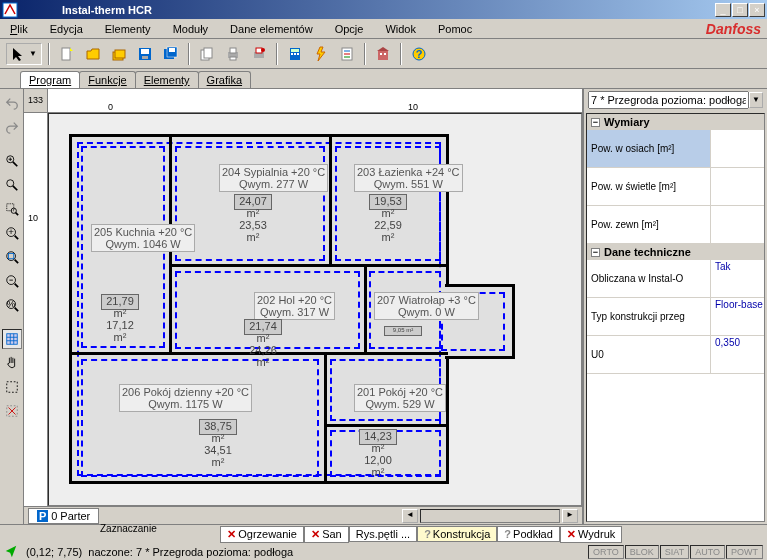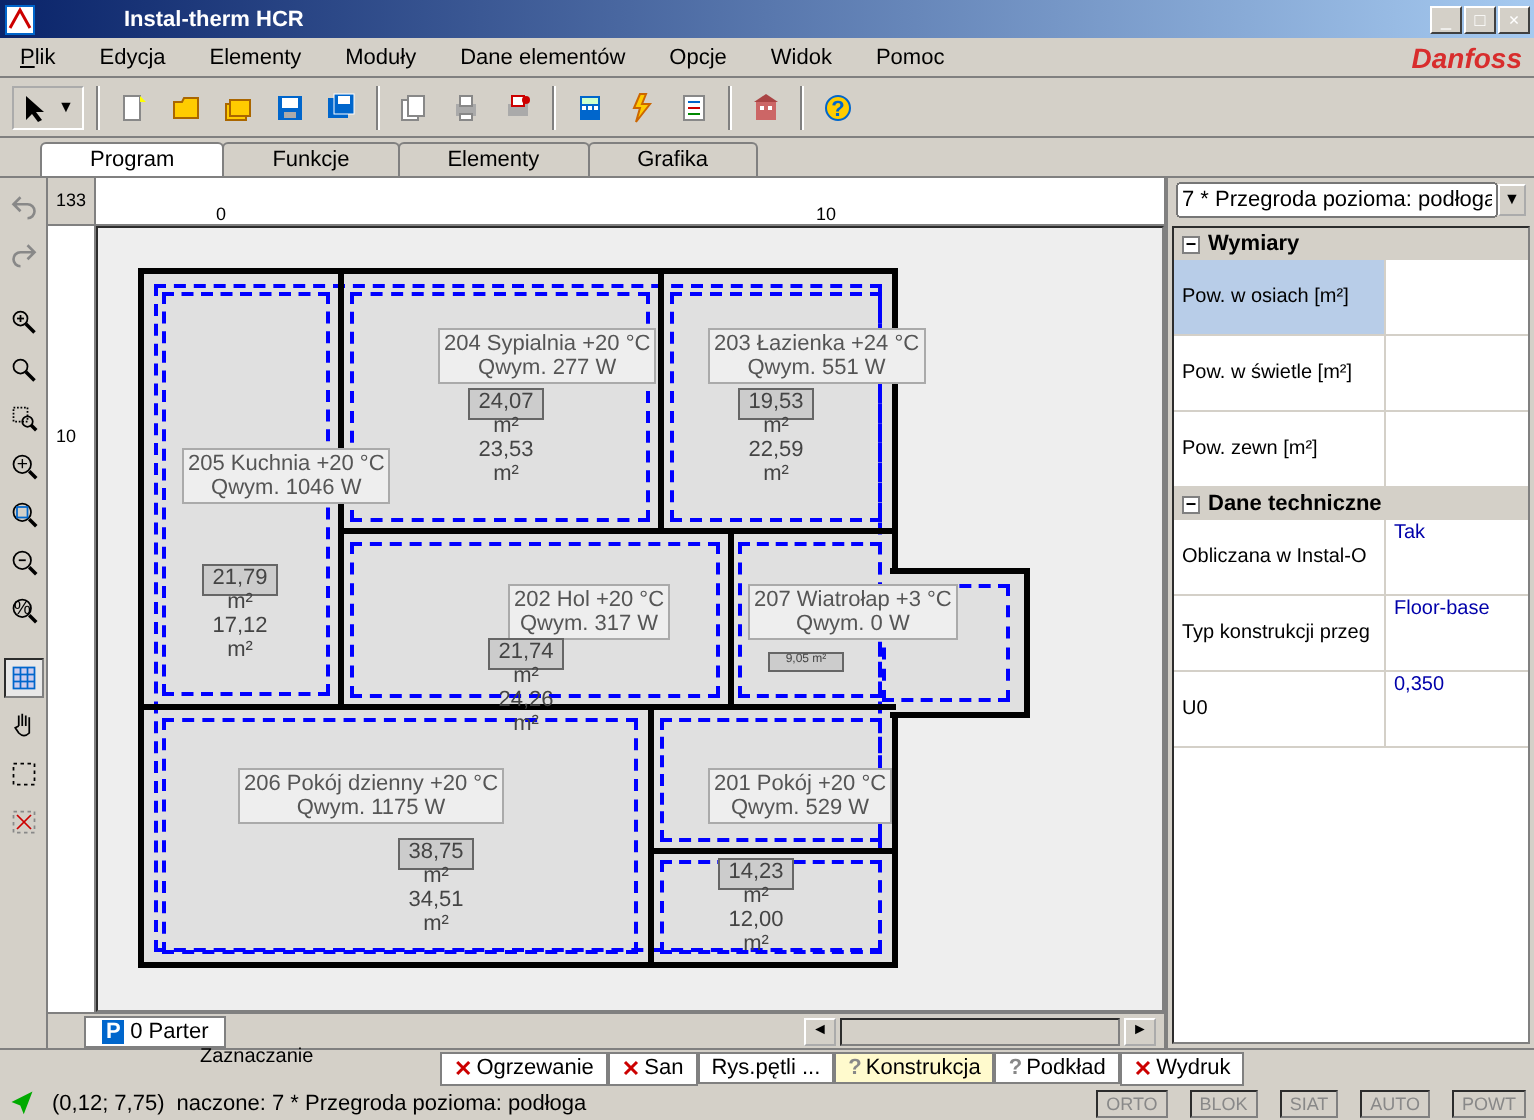"Program" .mtab { padding: 2px 24px -> 2px 8px; text-decoration: none -> underline }
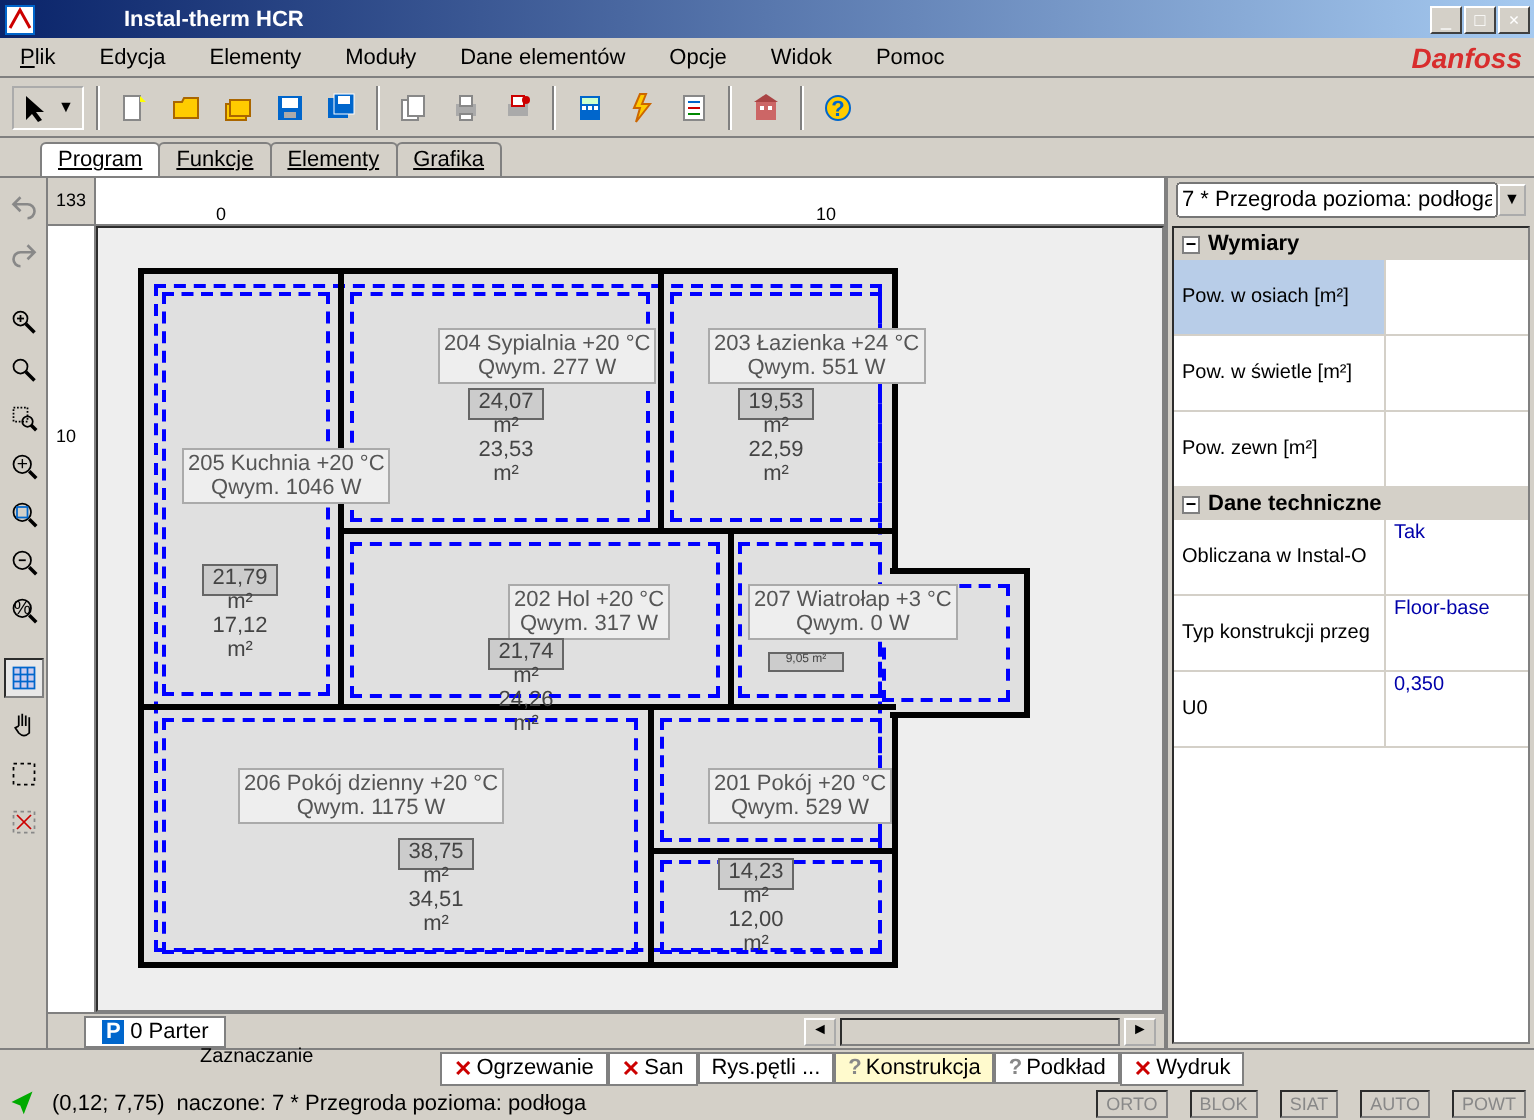"Tak" .rp-row .v { width: 72px -> 54px }
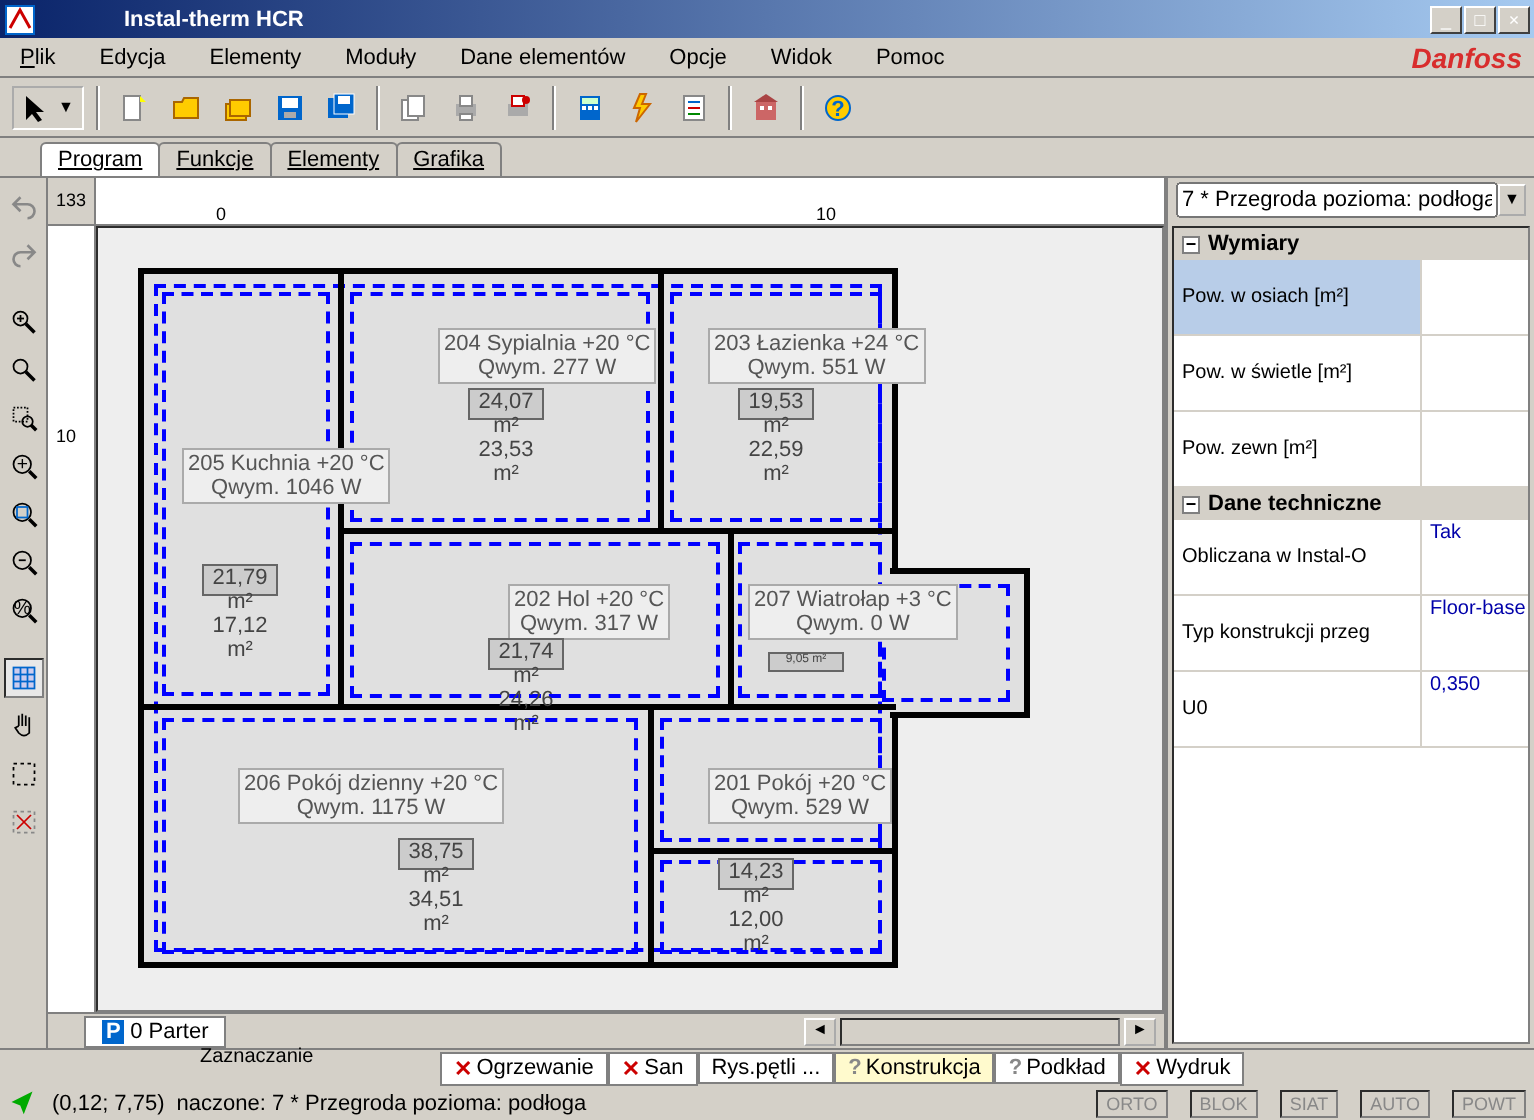"21,79 m²" div.heater { top: 148px -> 160px }
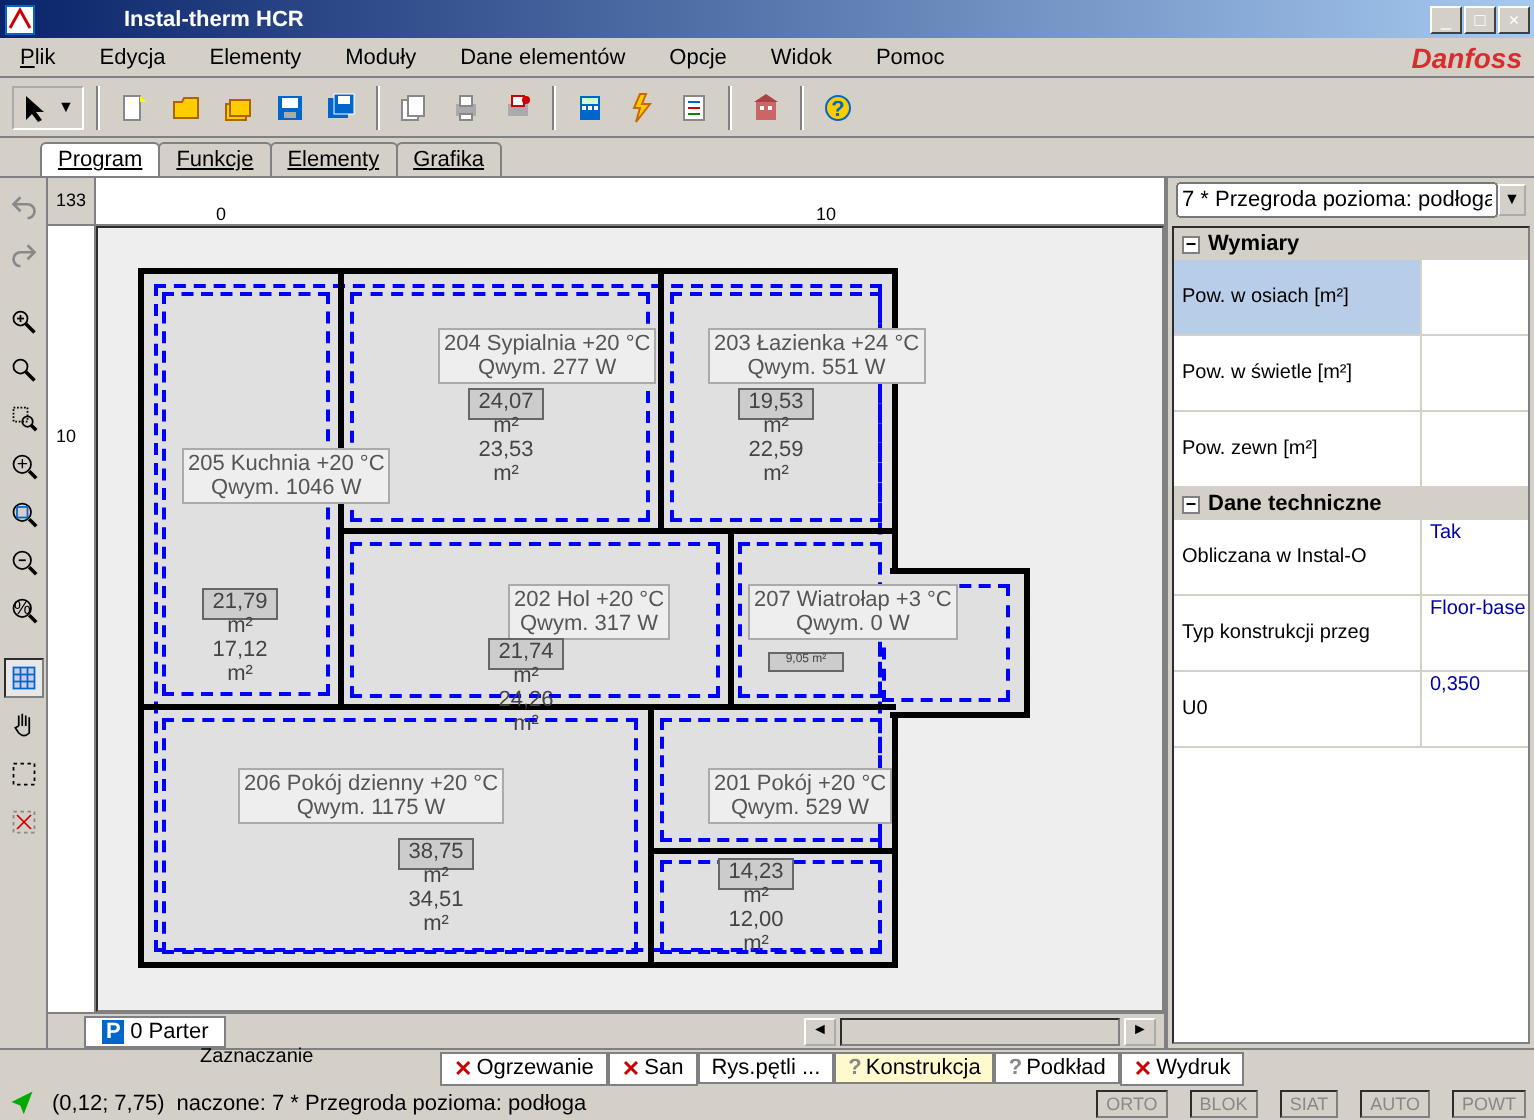"P 0 Parter" .floortab { margin-left: 18px -> 4px }
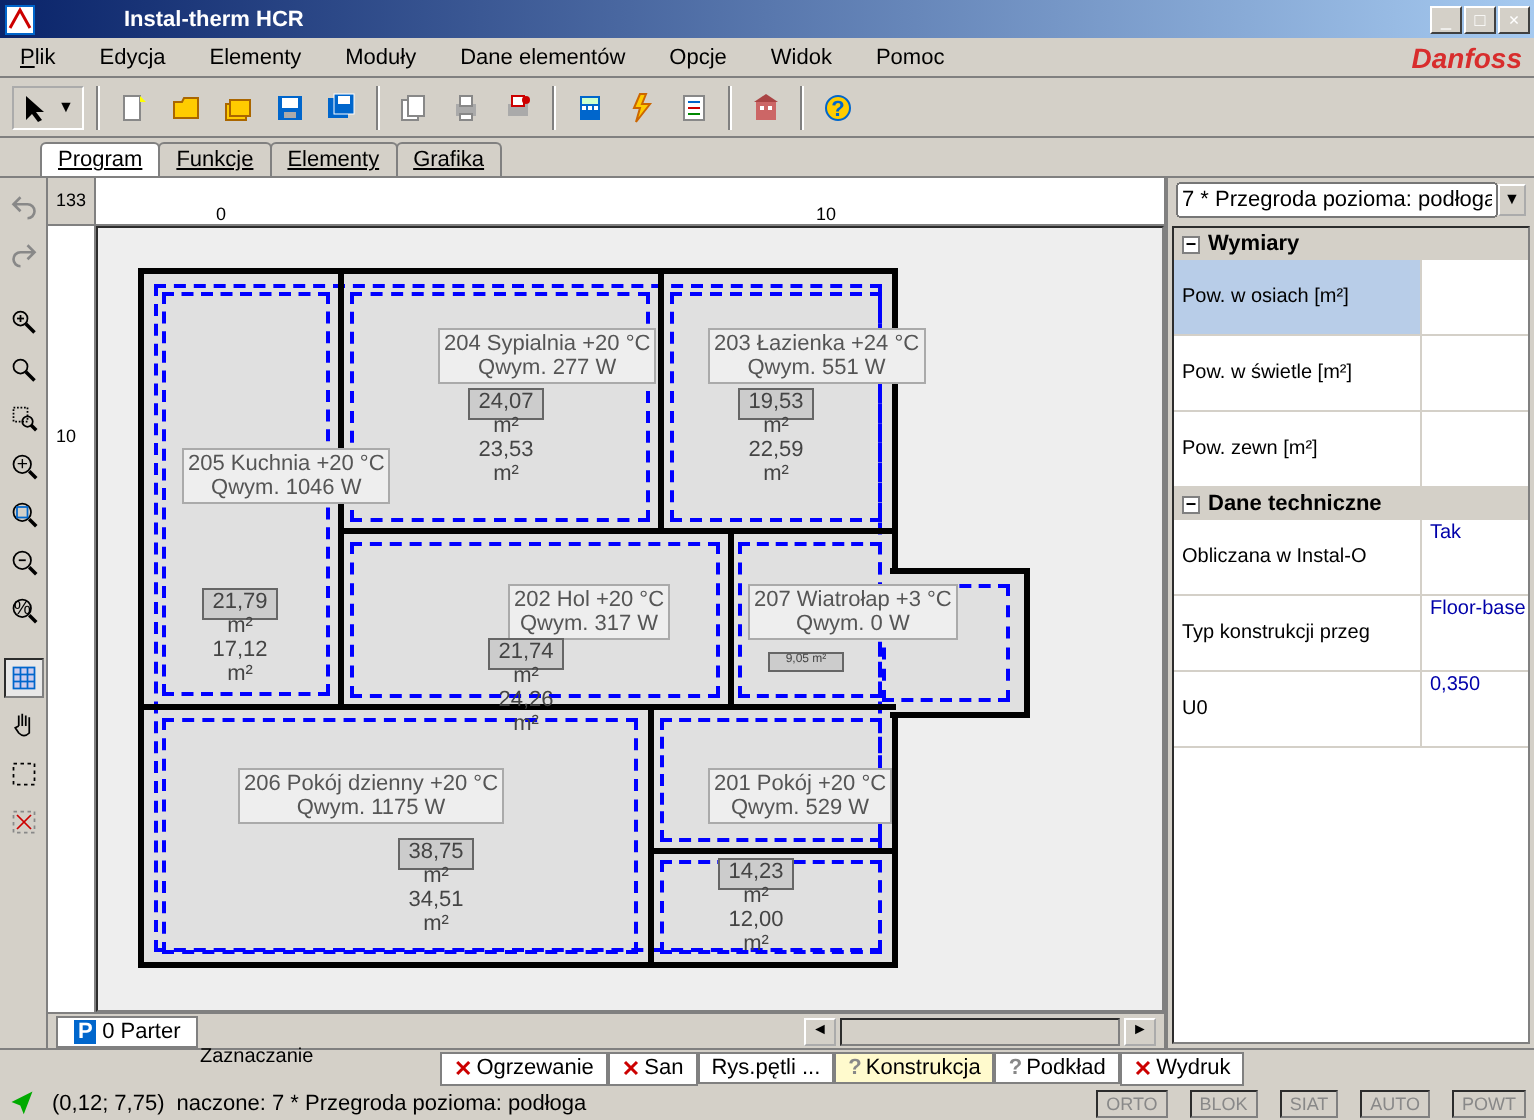"ORTO" .statusrow .modes { gap: 11px -> 1px }
